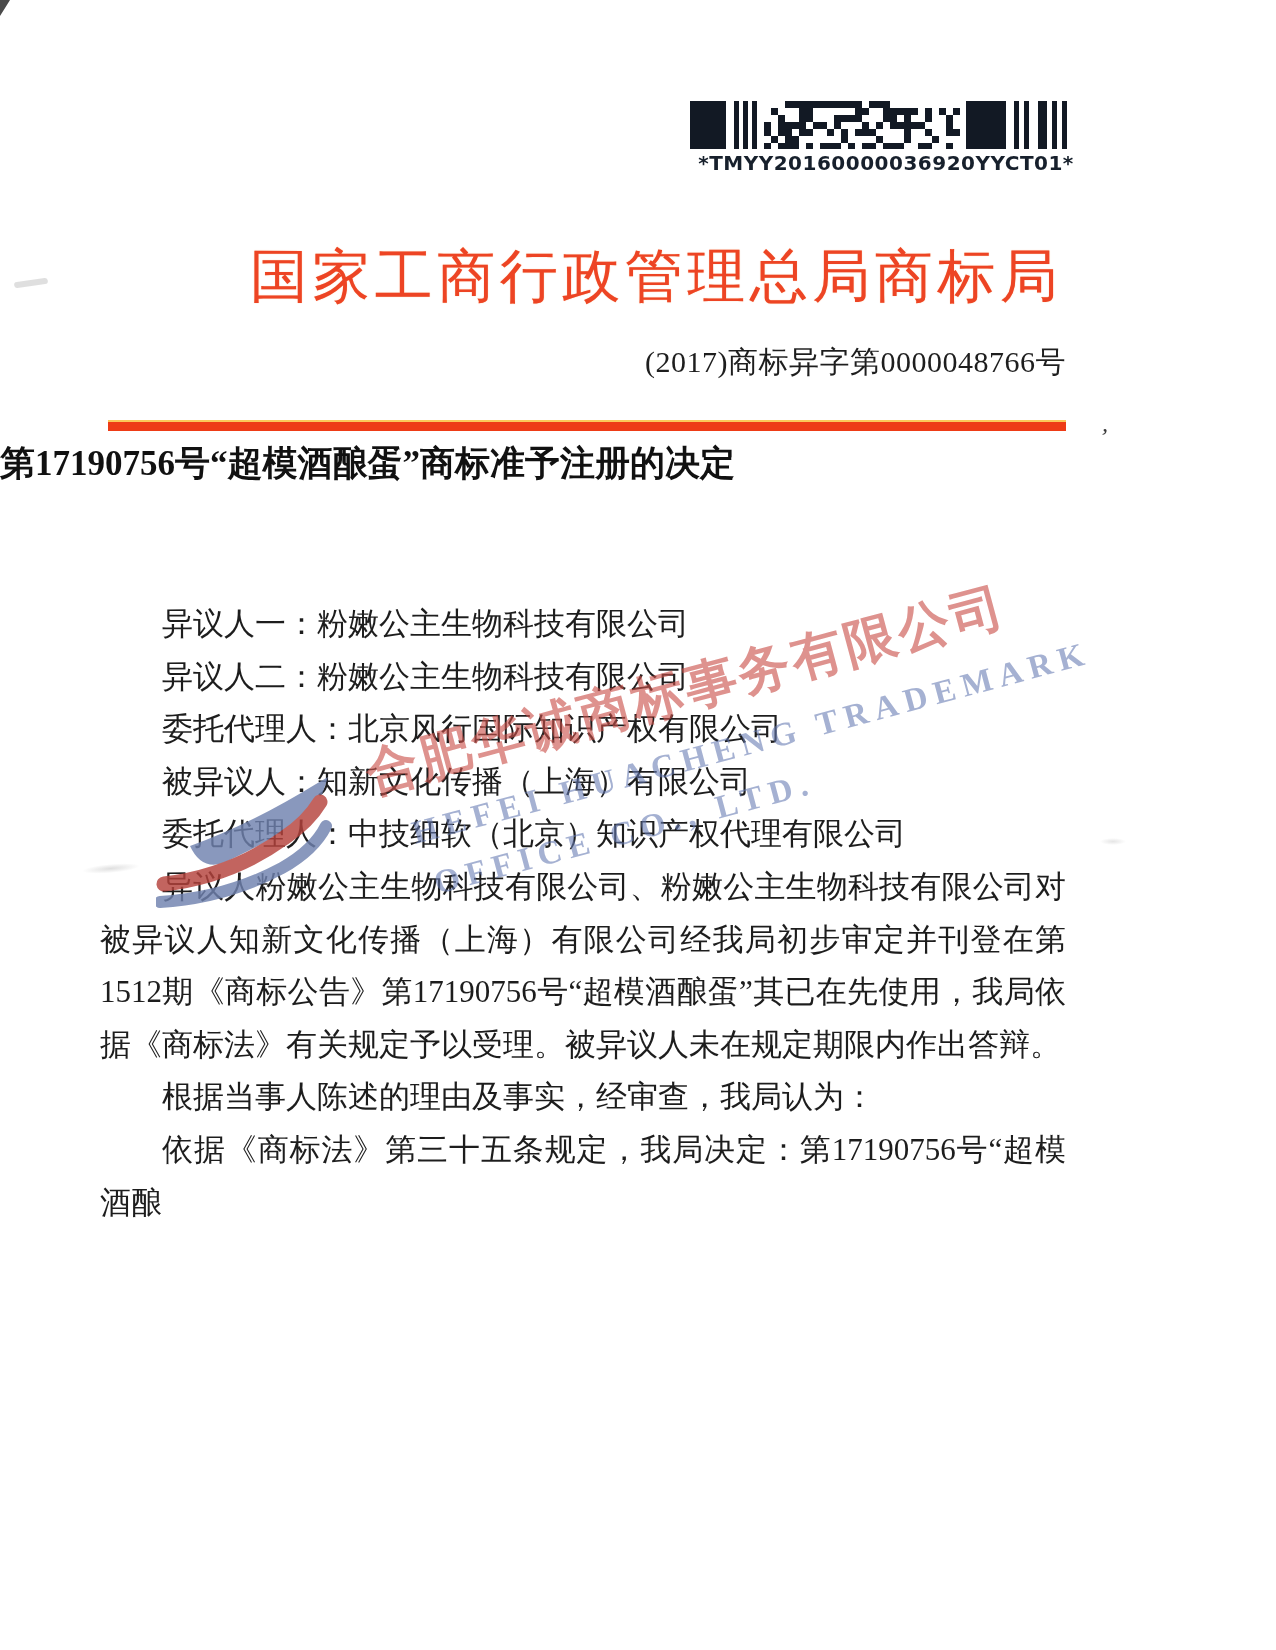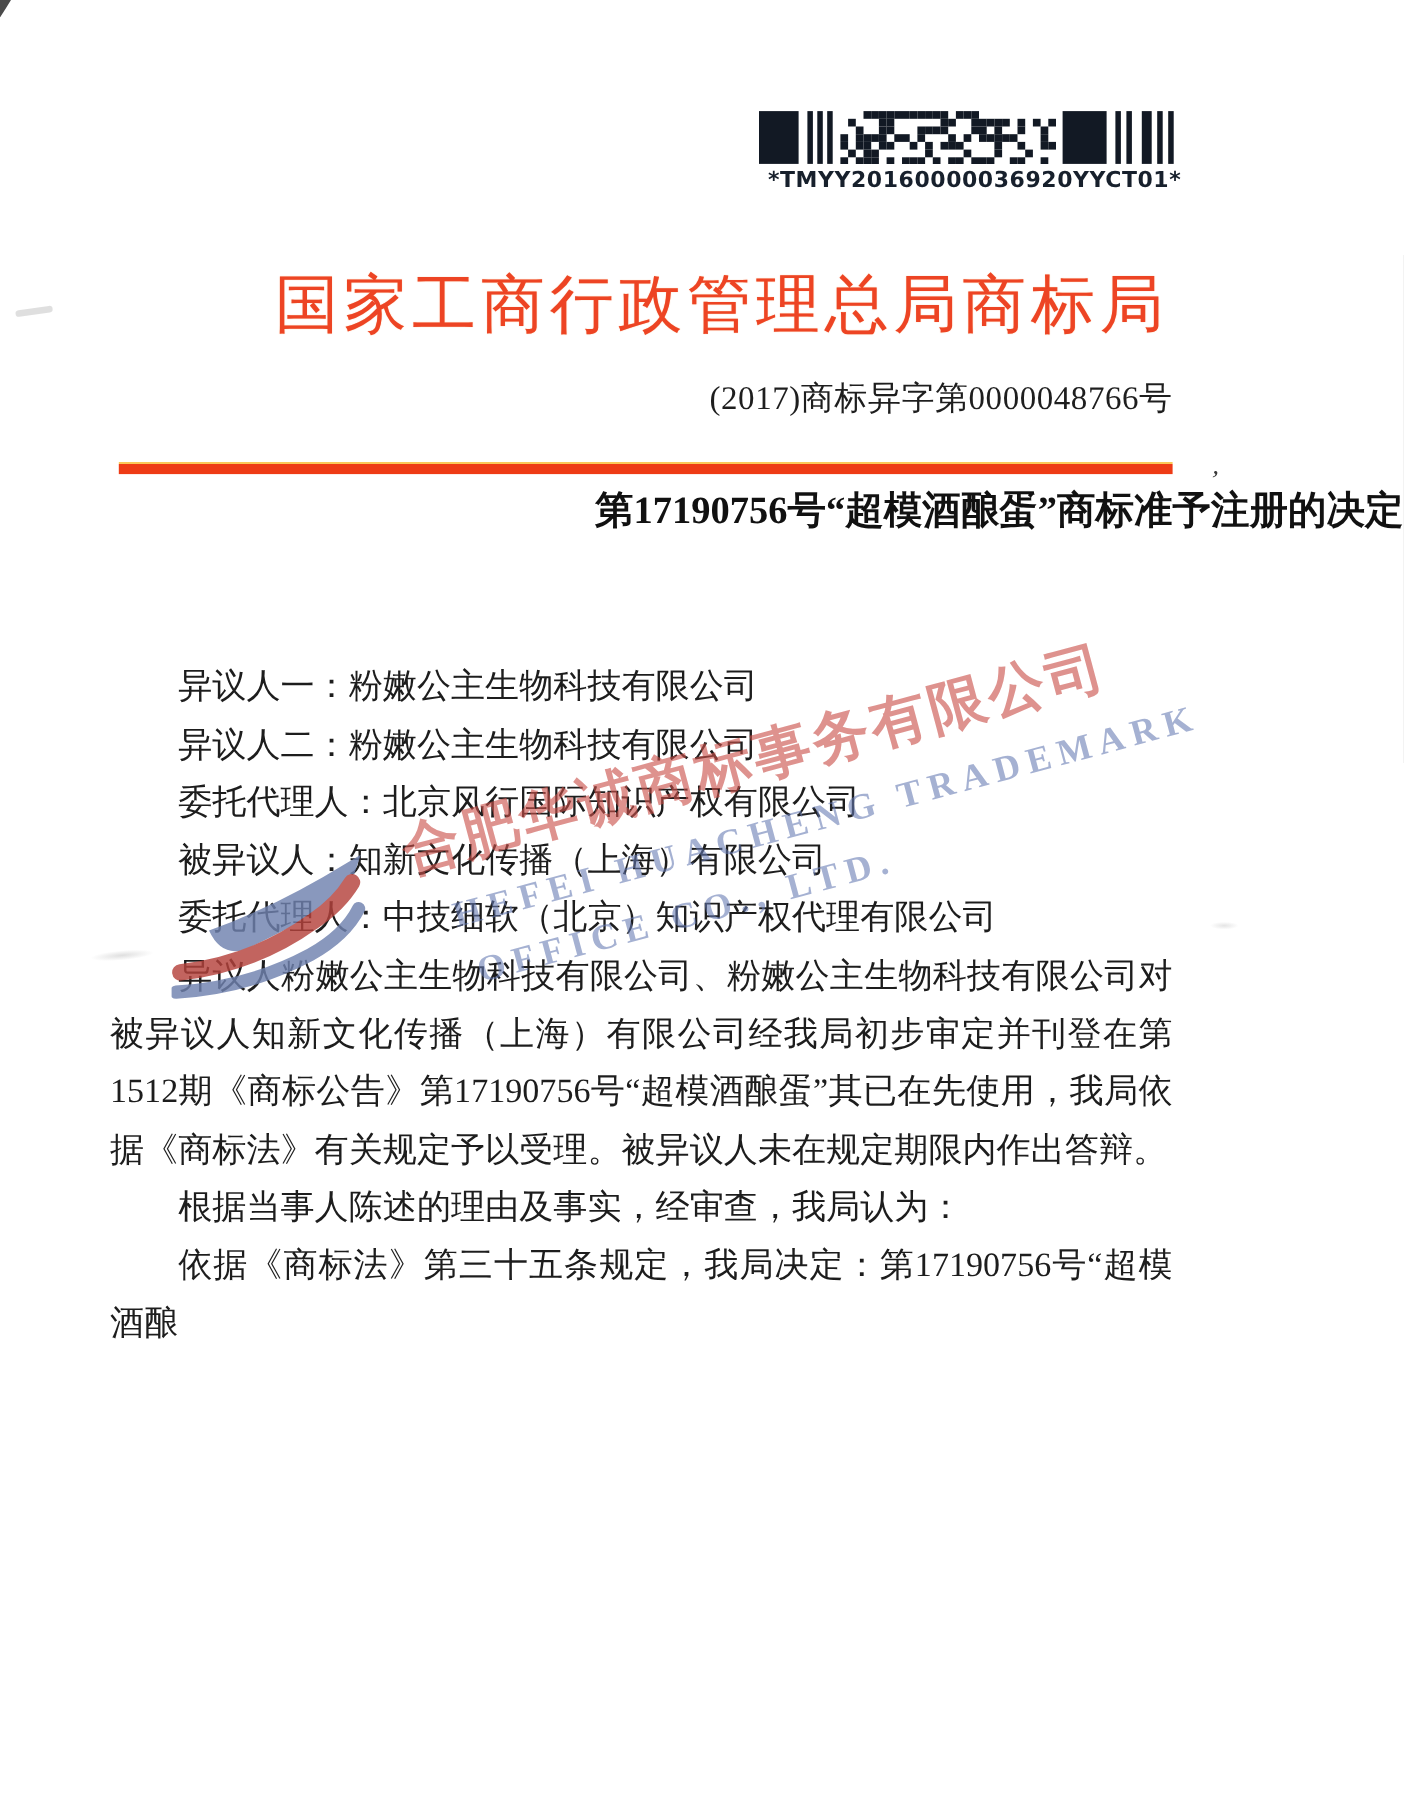"第17190756号“超模酒酿蛋”商标准予注册的决定" .document-title { text-align: right -> left }
